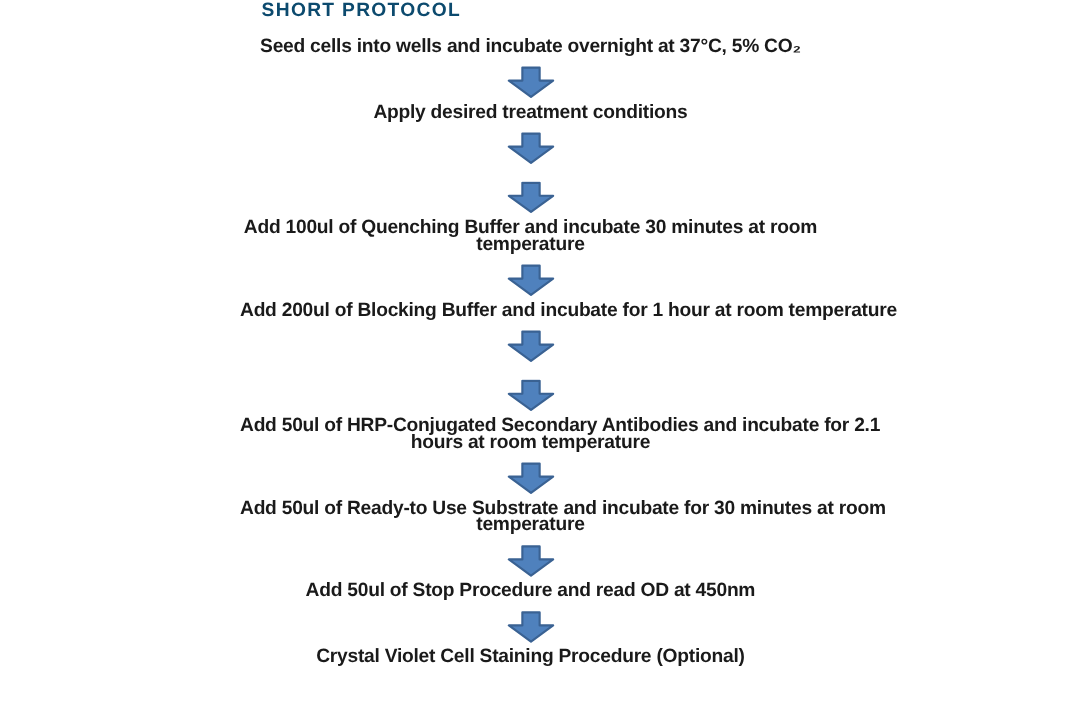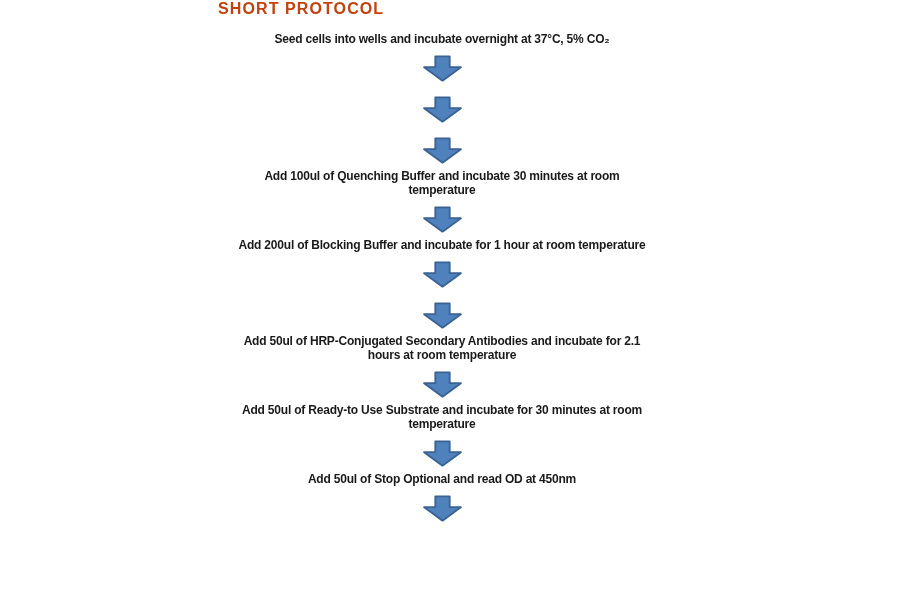"SHORT PROTOCOL" .title { color: #c2410c -> #0c4a6e }
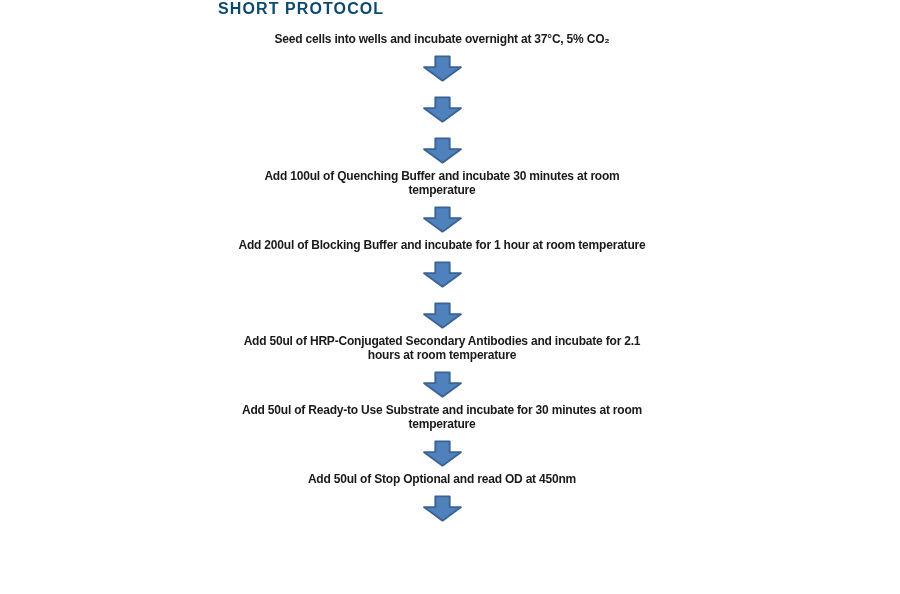"Seed cells into wells and" .step { font-size: 12px -> 16px }
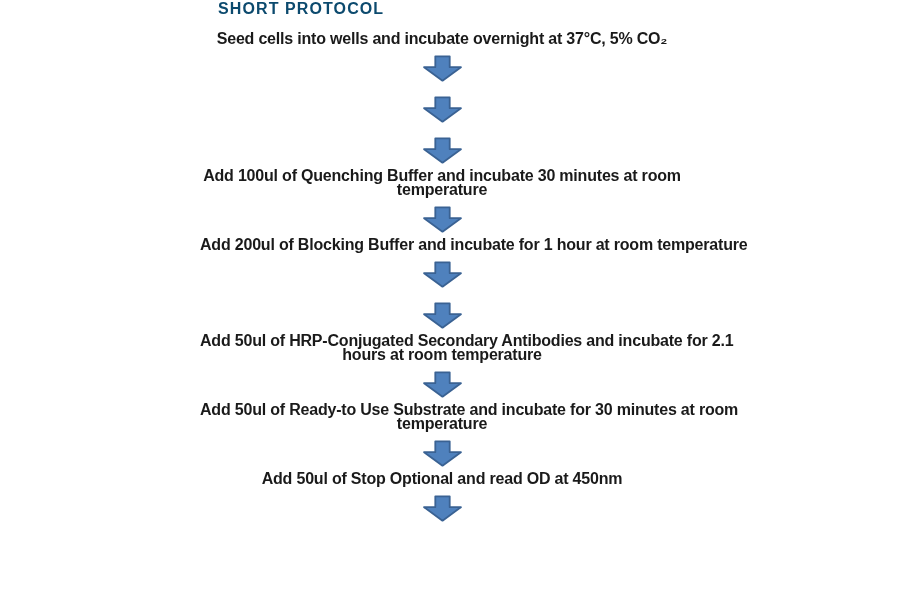"Apply desired treatment conditions" div.step { html: none -> <div>Apply desired treatment conditions</div> }
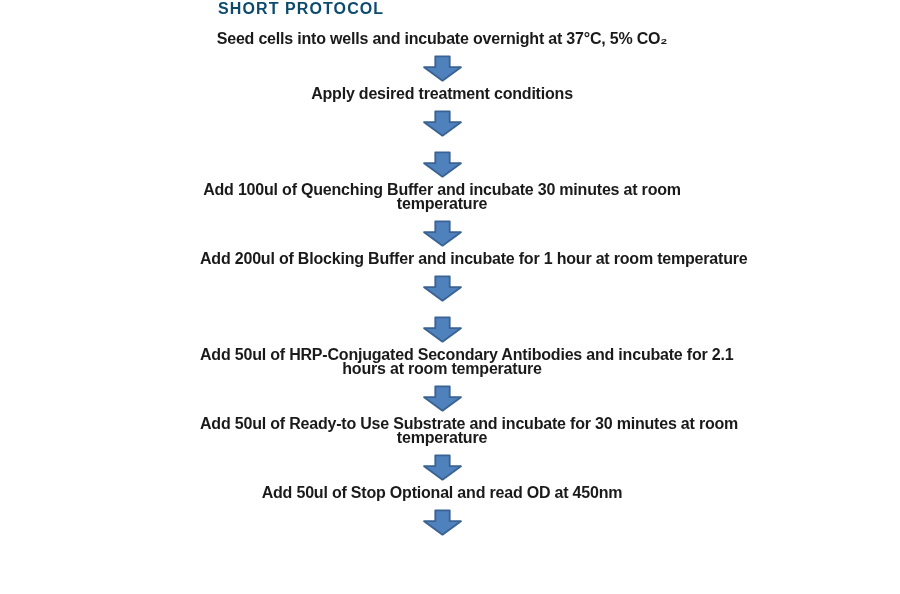"Add 50ul of Stop Optional" div.step { text: Optional -> Procedure }
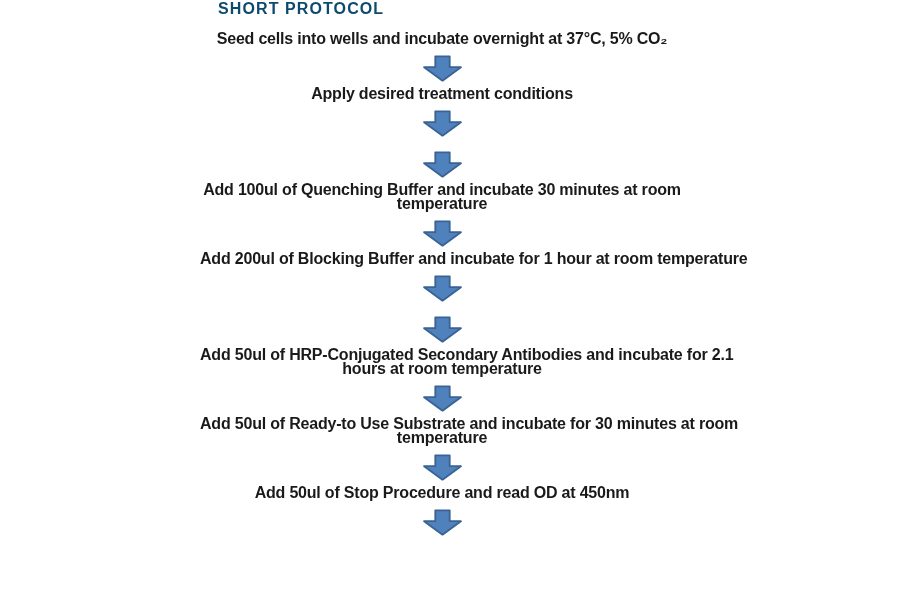"Crystal Violet Cell Staining Procedure" div.step { html: none -> <div>Crystal Violet Cell Staining Procedure (Optional)</div> }
